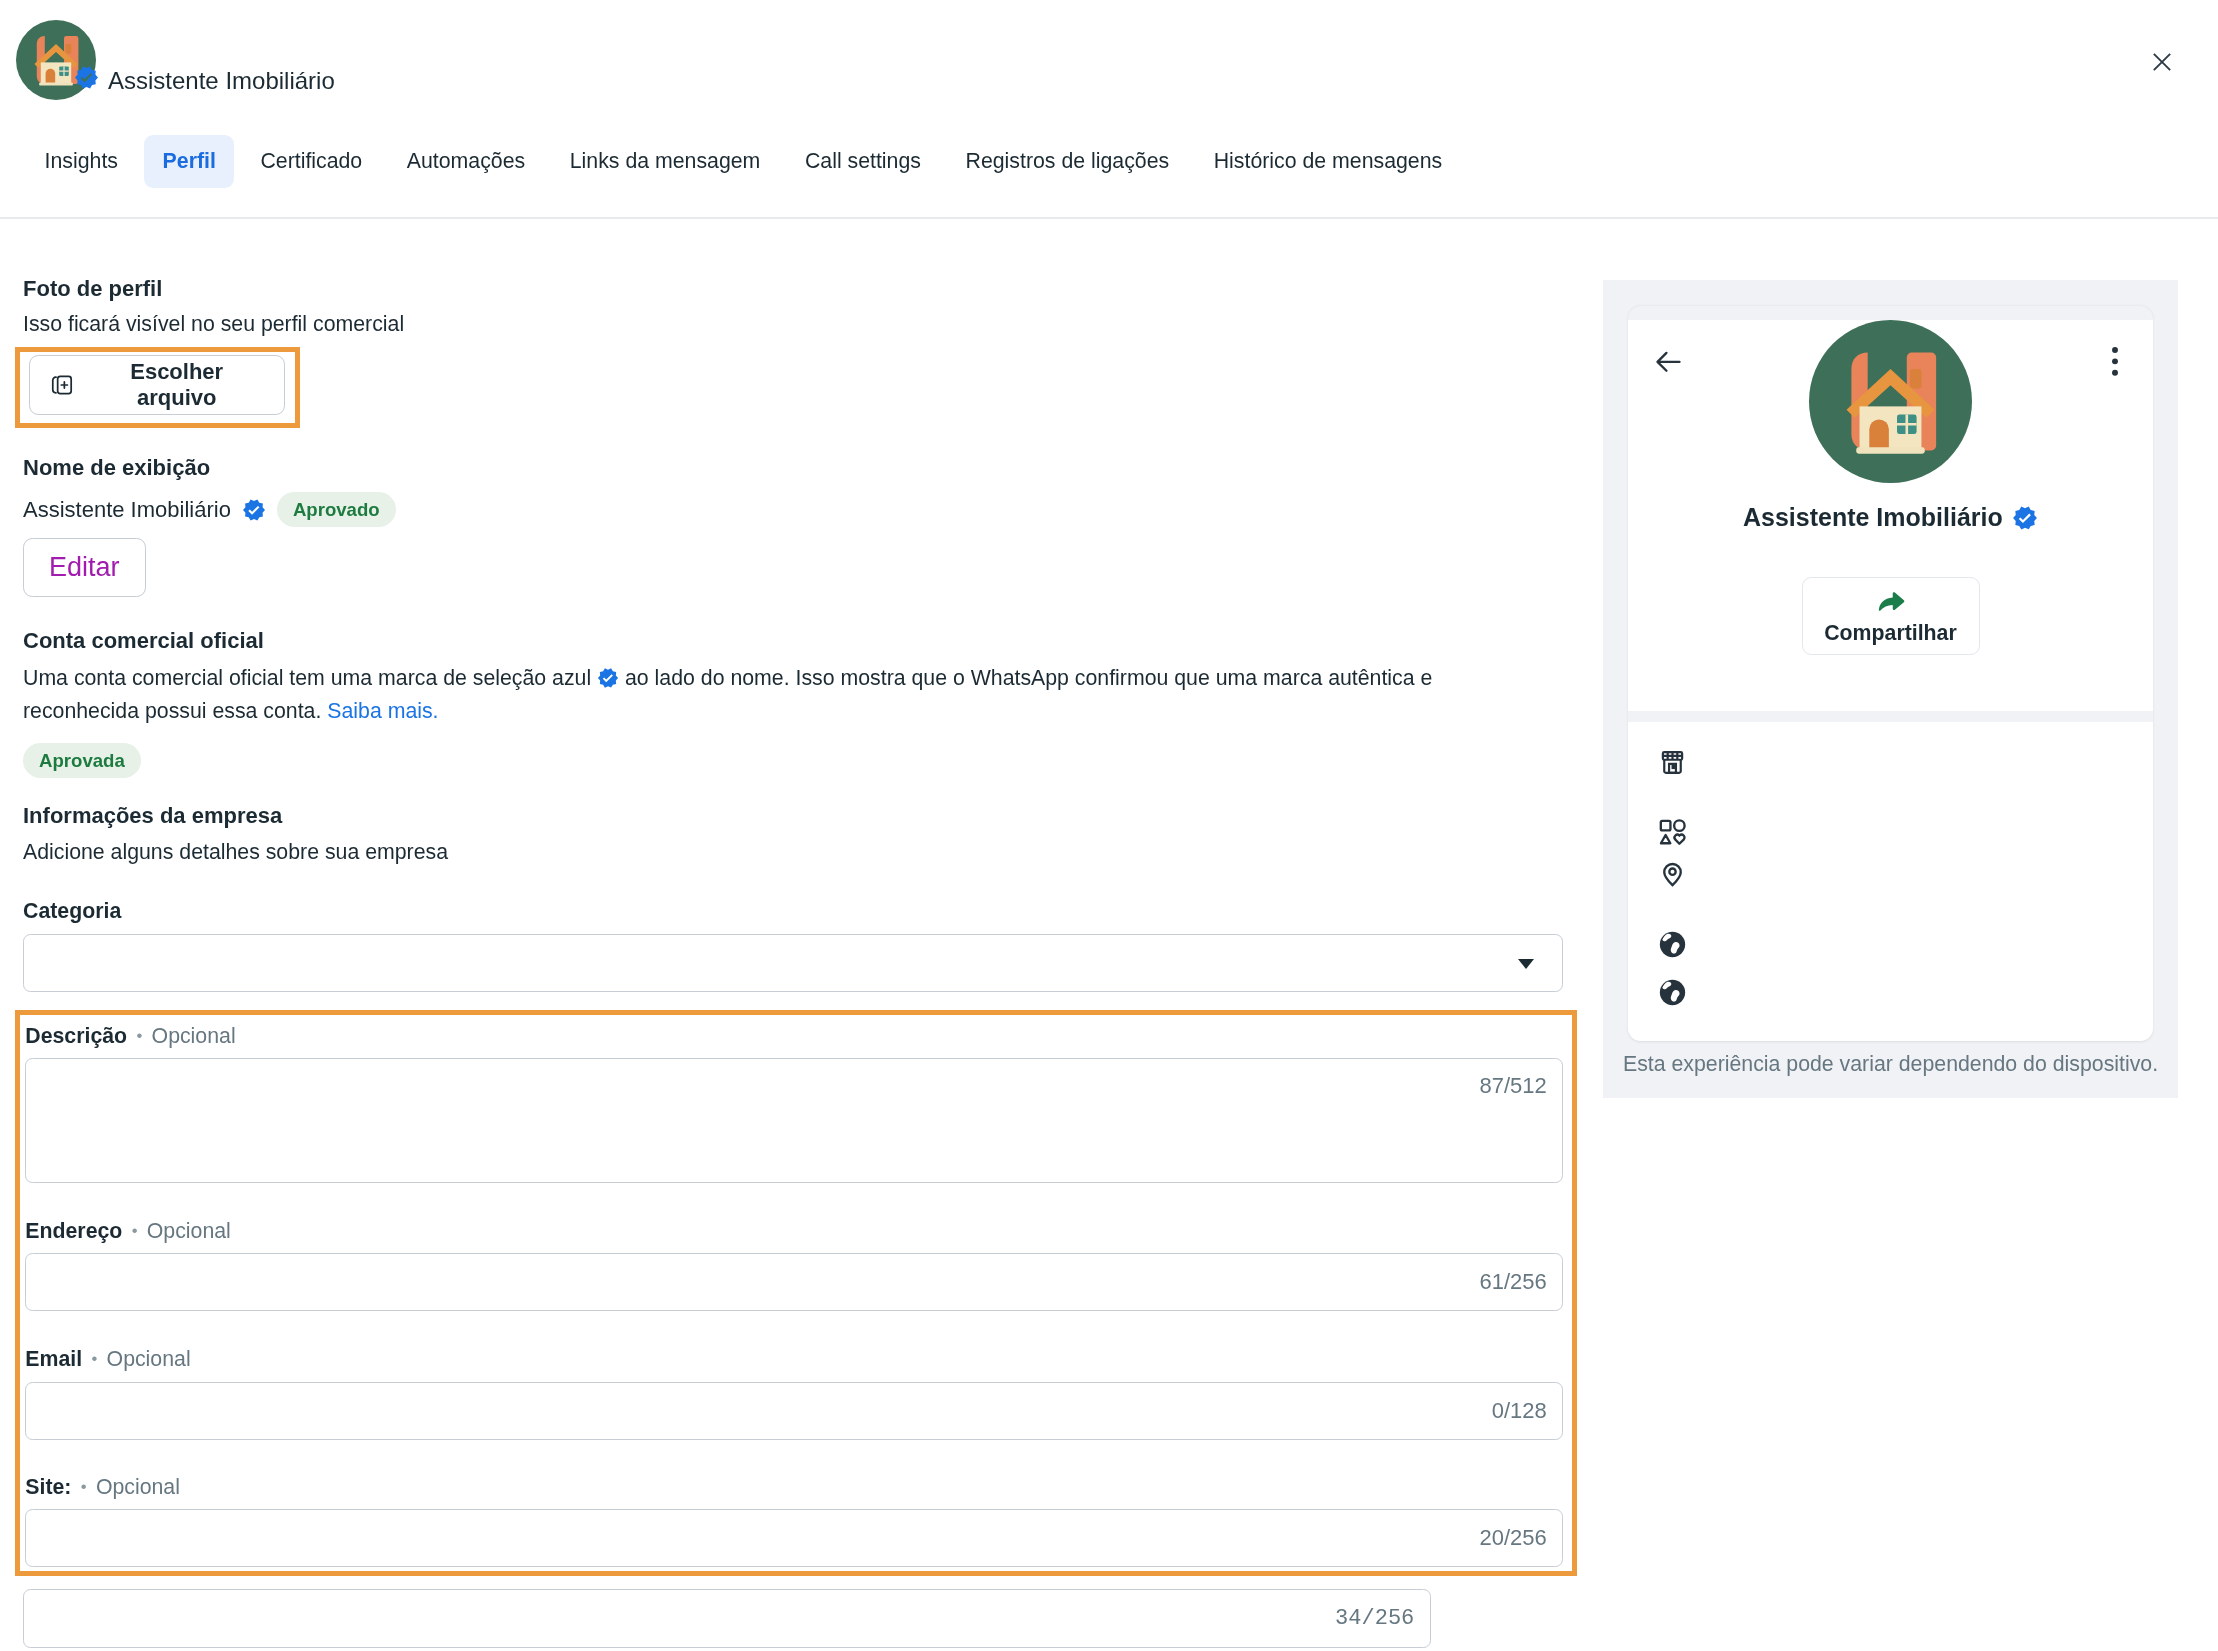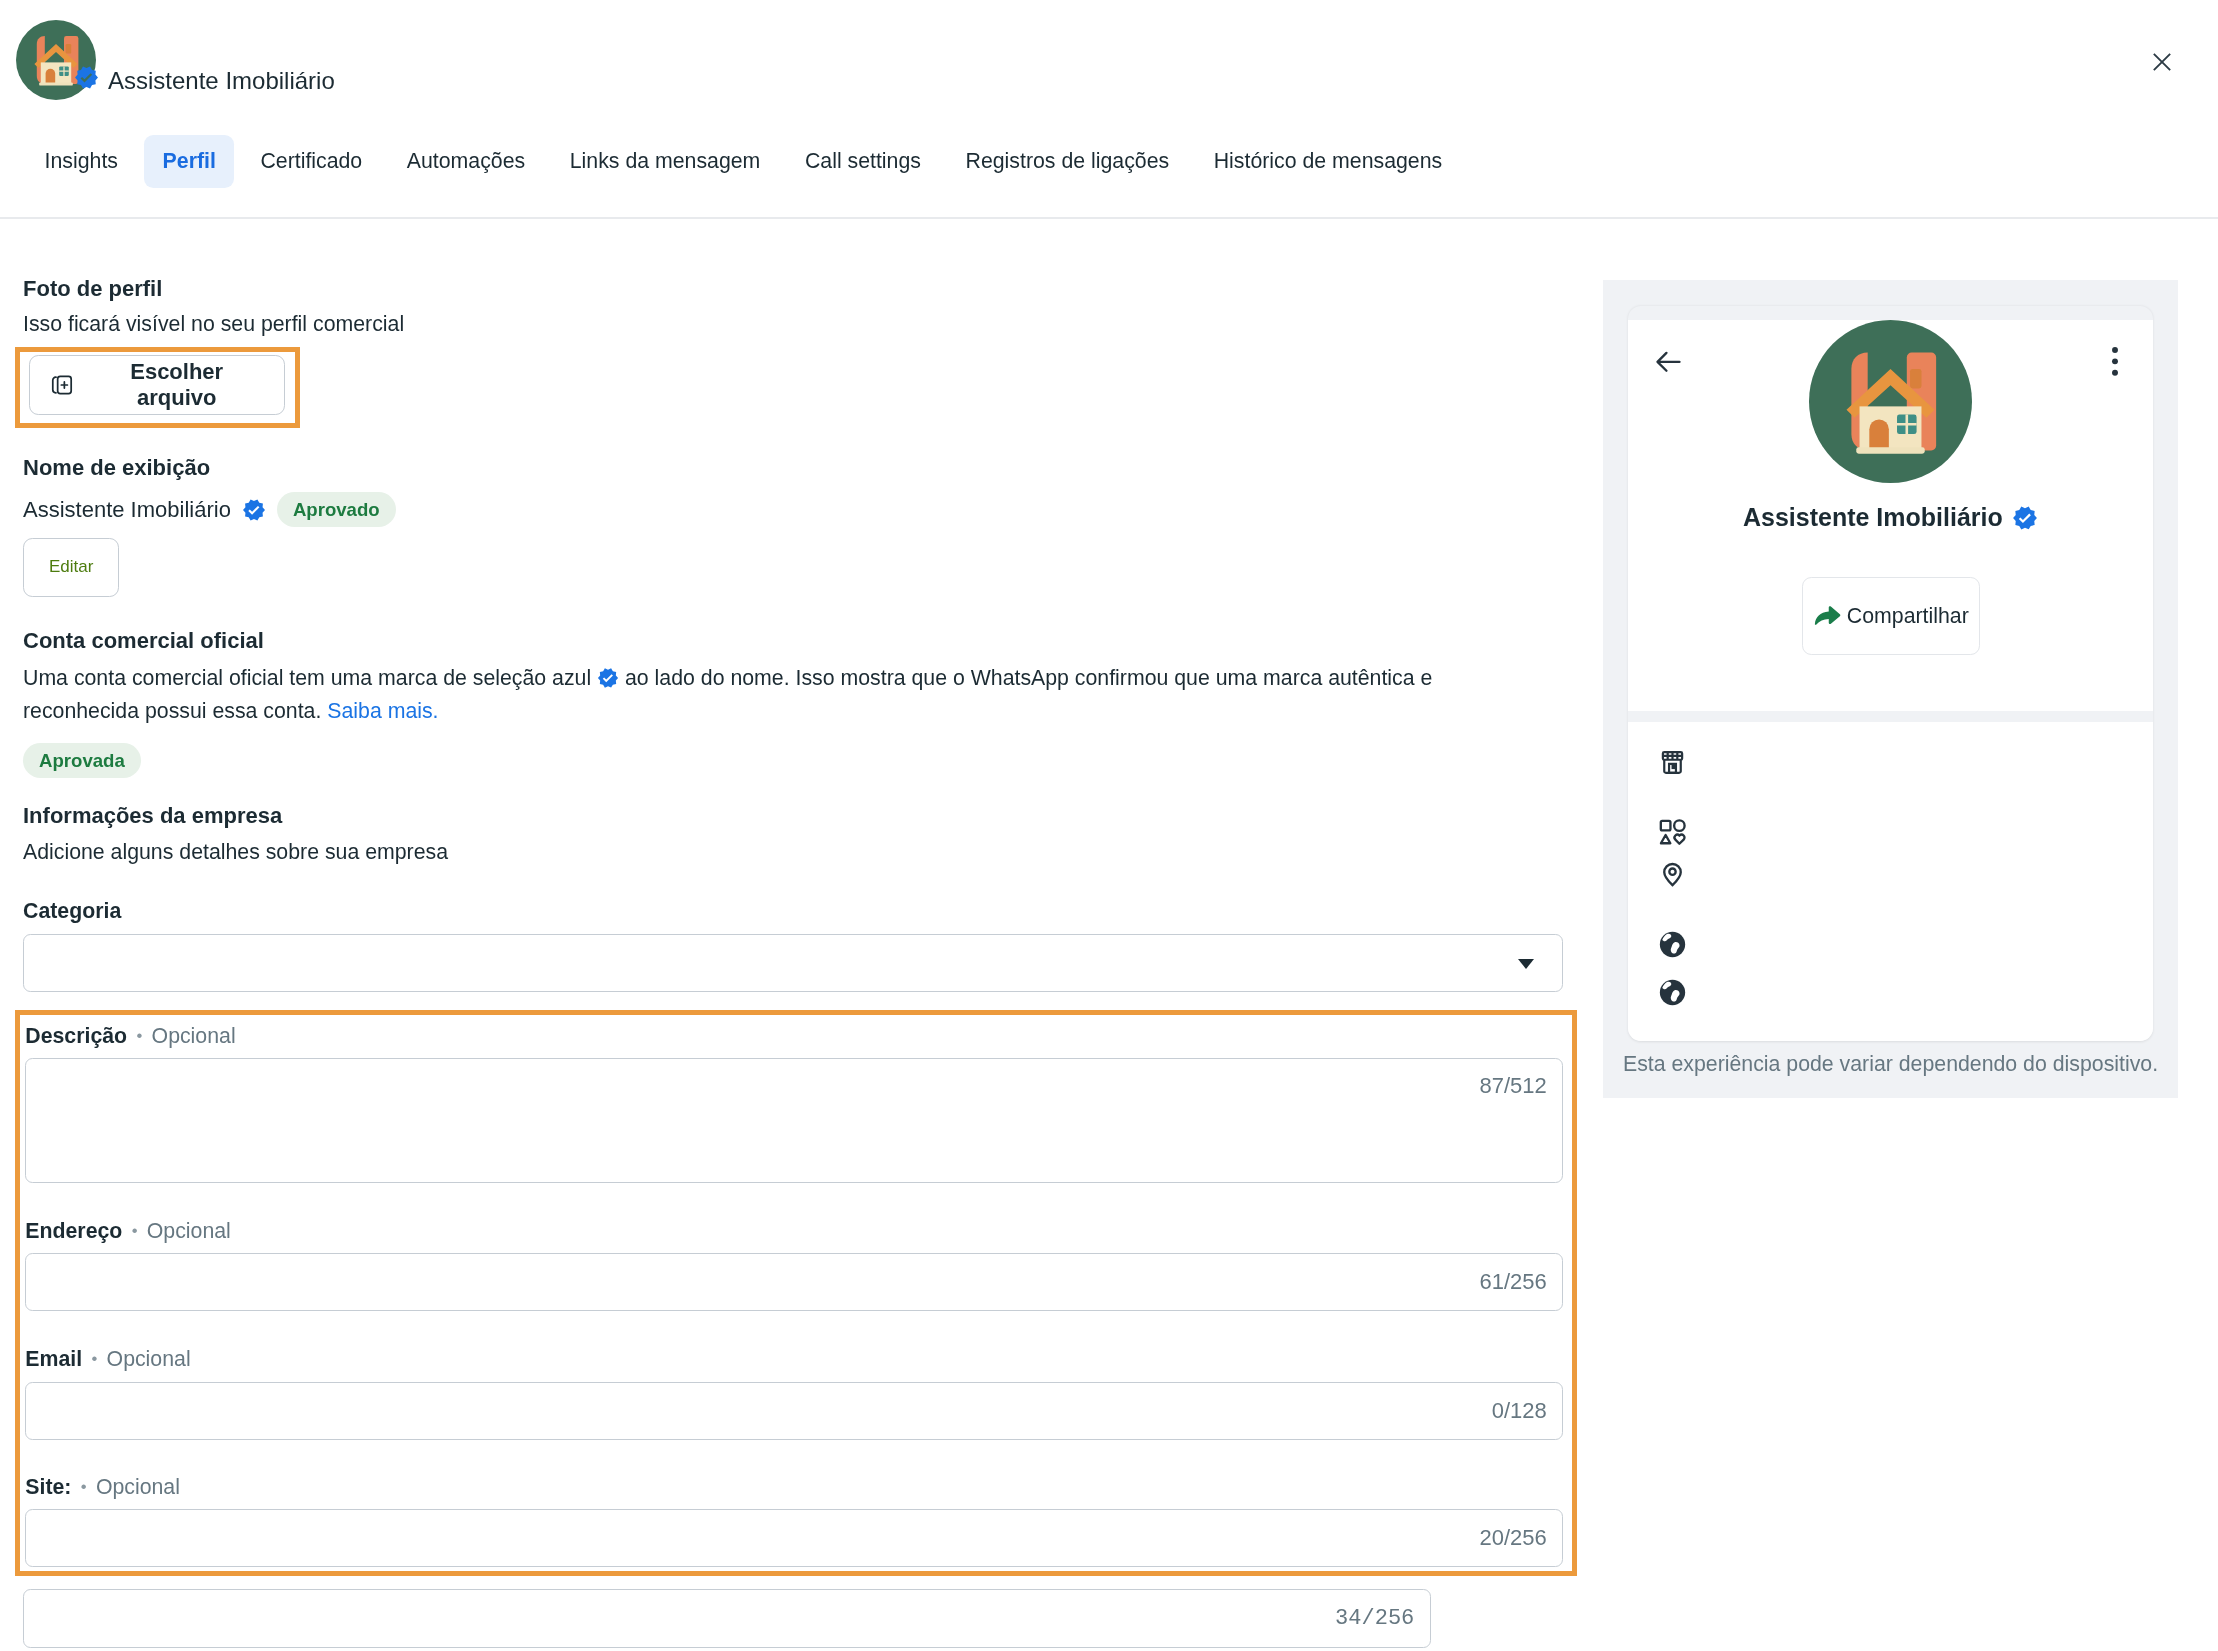"Editar" .edit-btn { color: #4d7c0f -> #a21caf; font-size: 17px -> 27px }
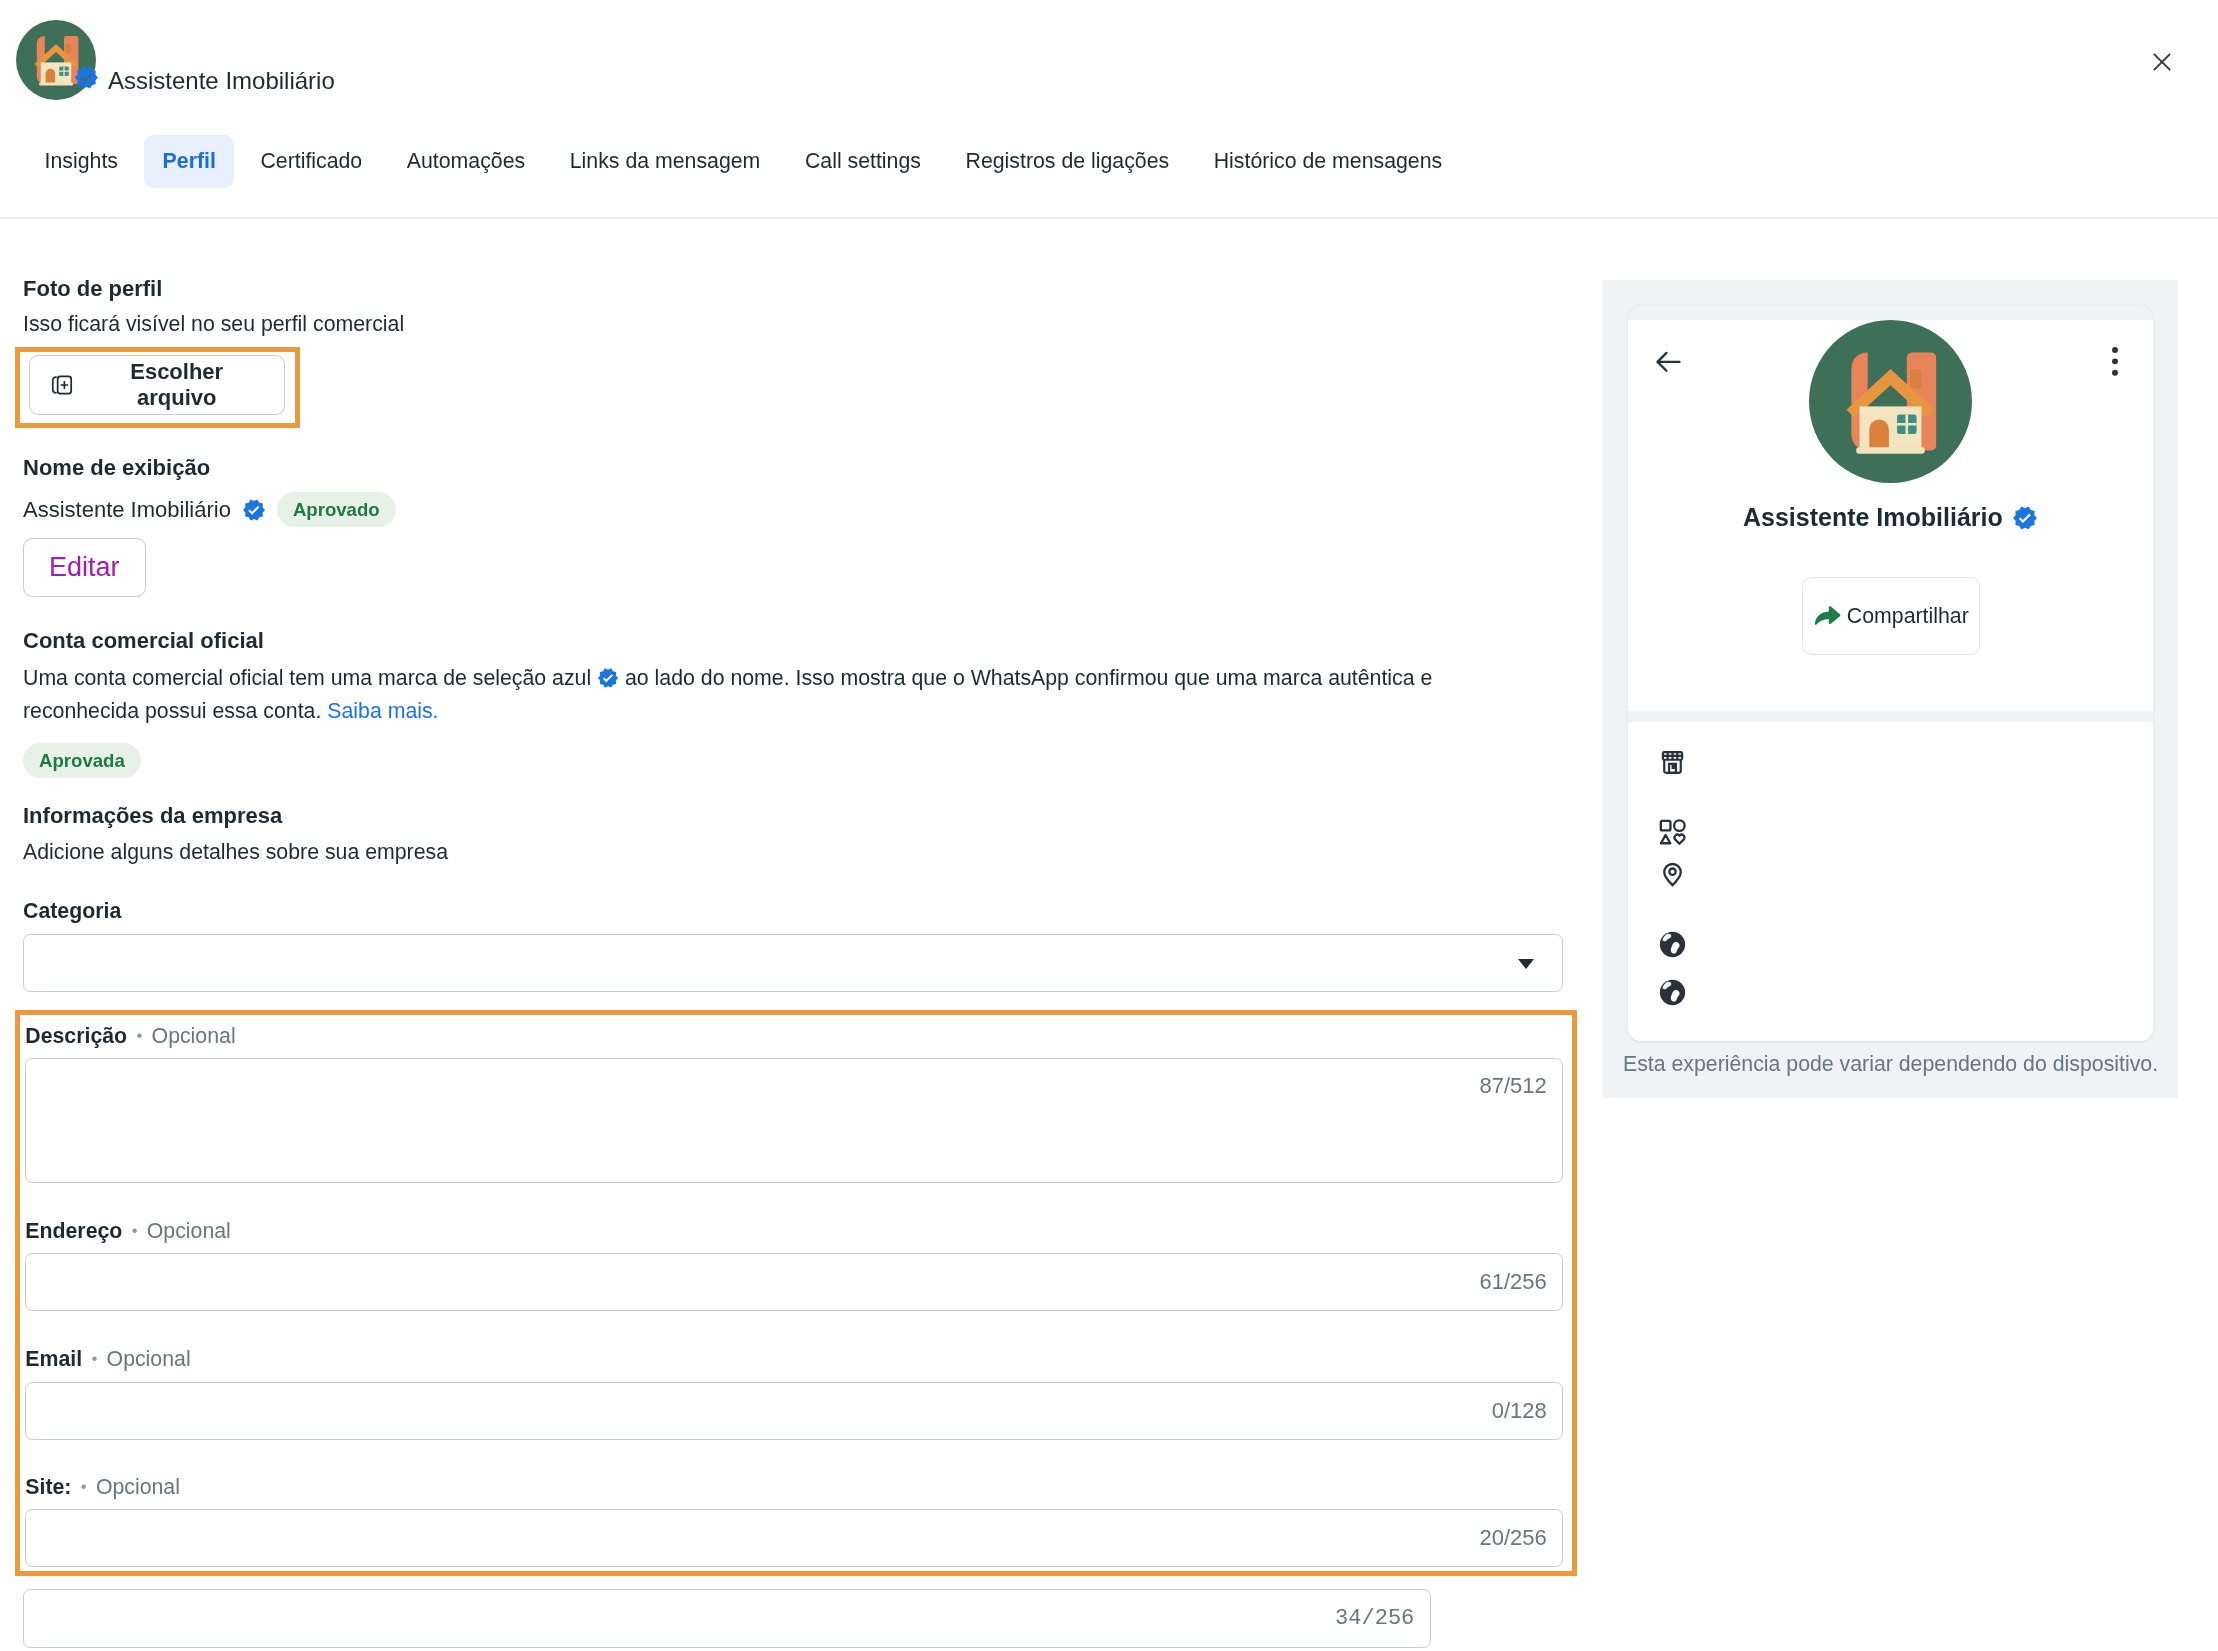"Compartilhar" .share-btn { flex-direction: row -> column; font-weight: none -> bold }
